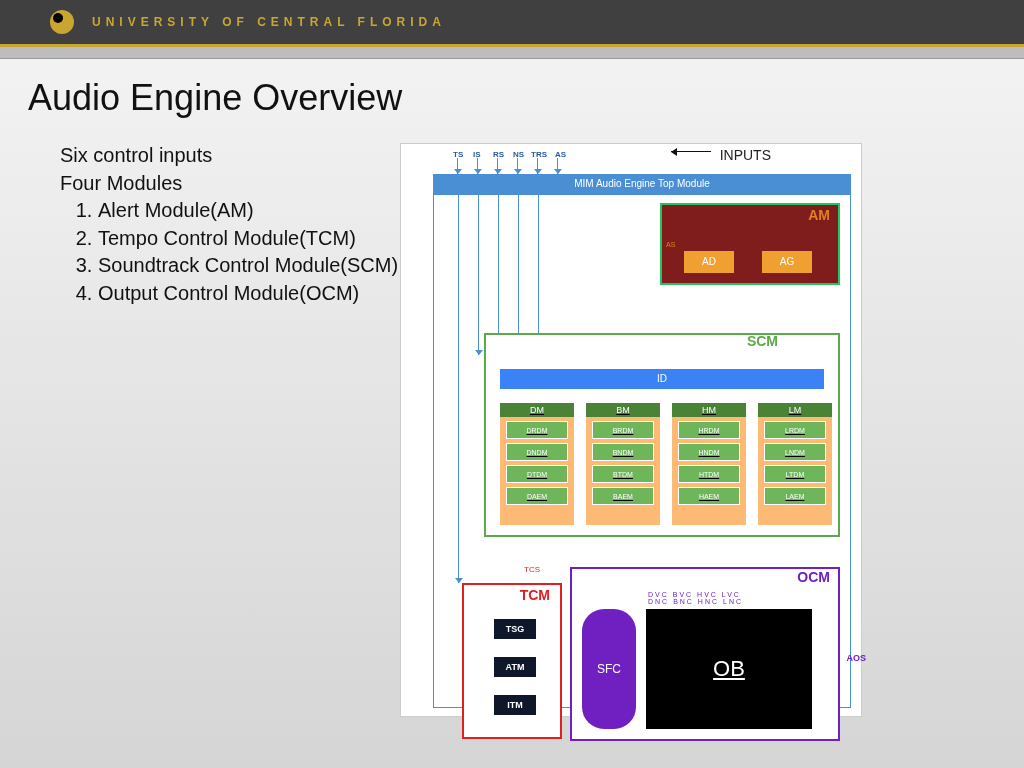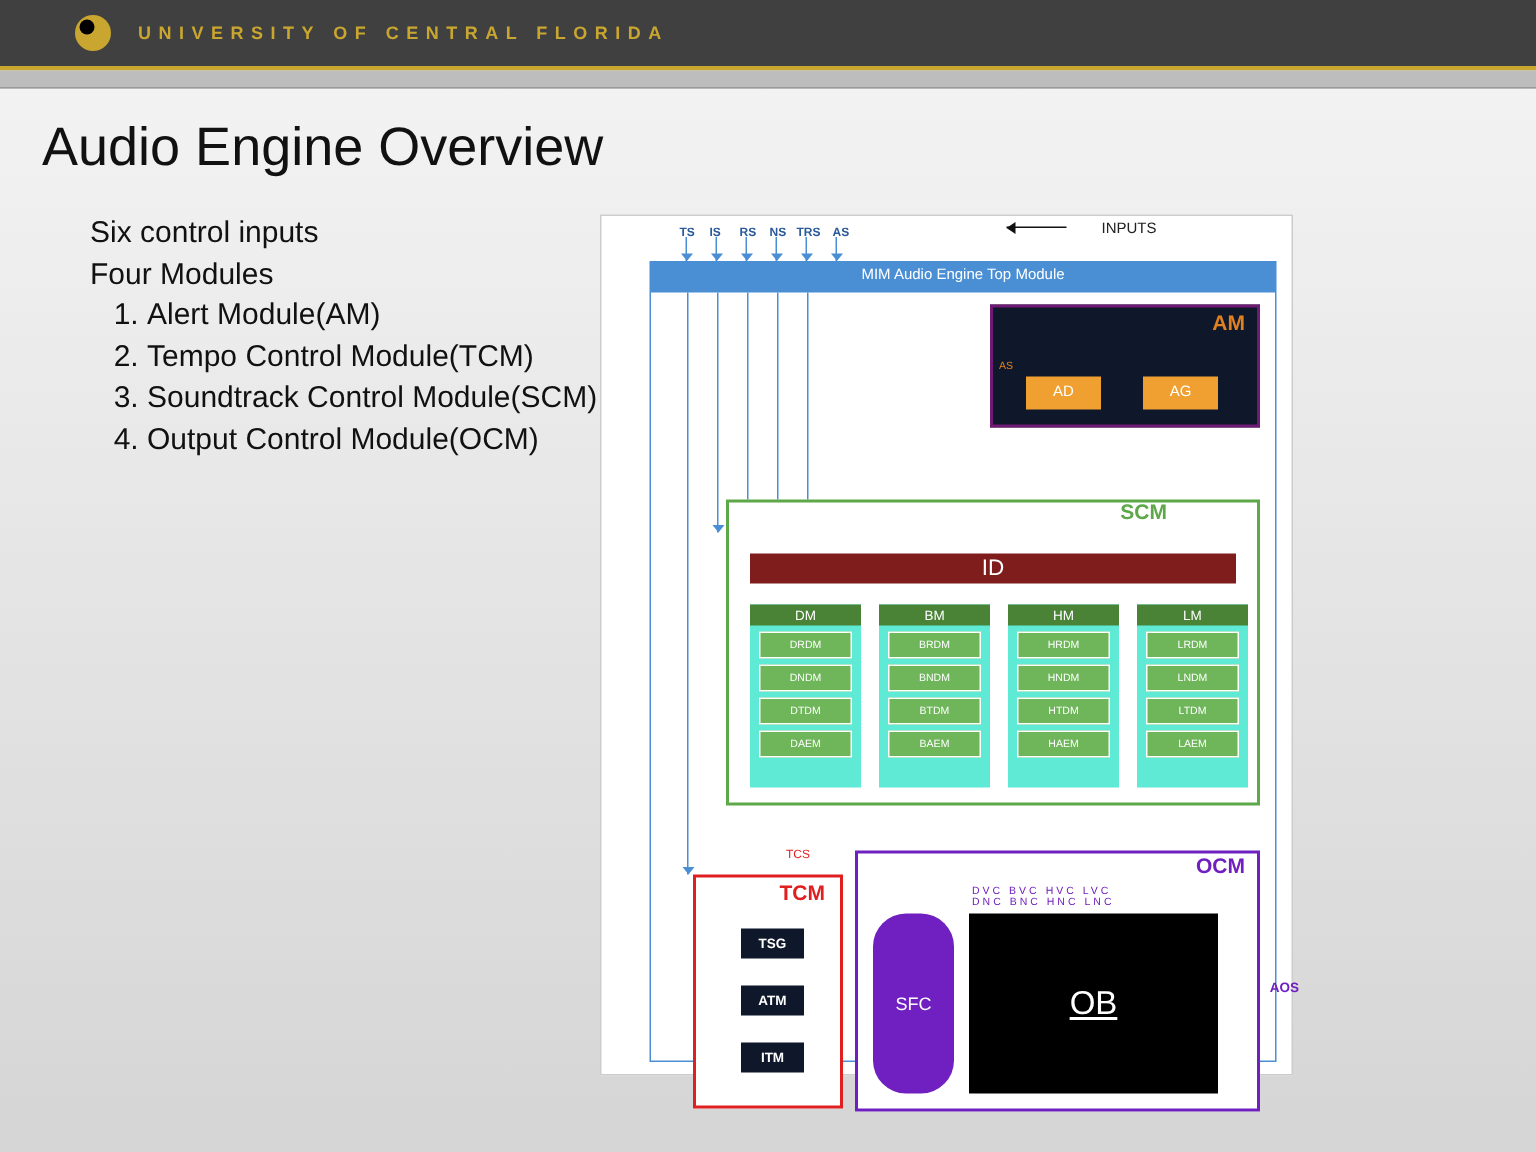"INPUTS" .inputs-label { font-size: 10px -> 14px }
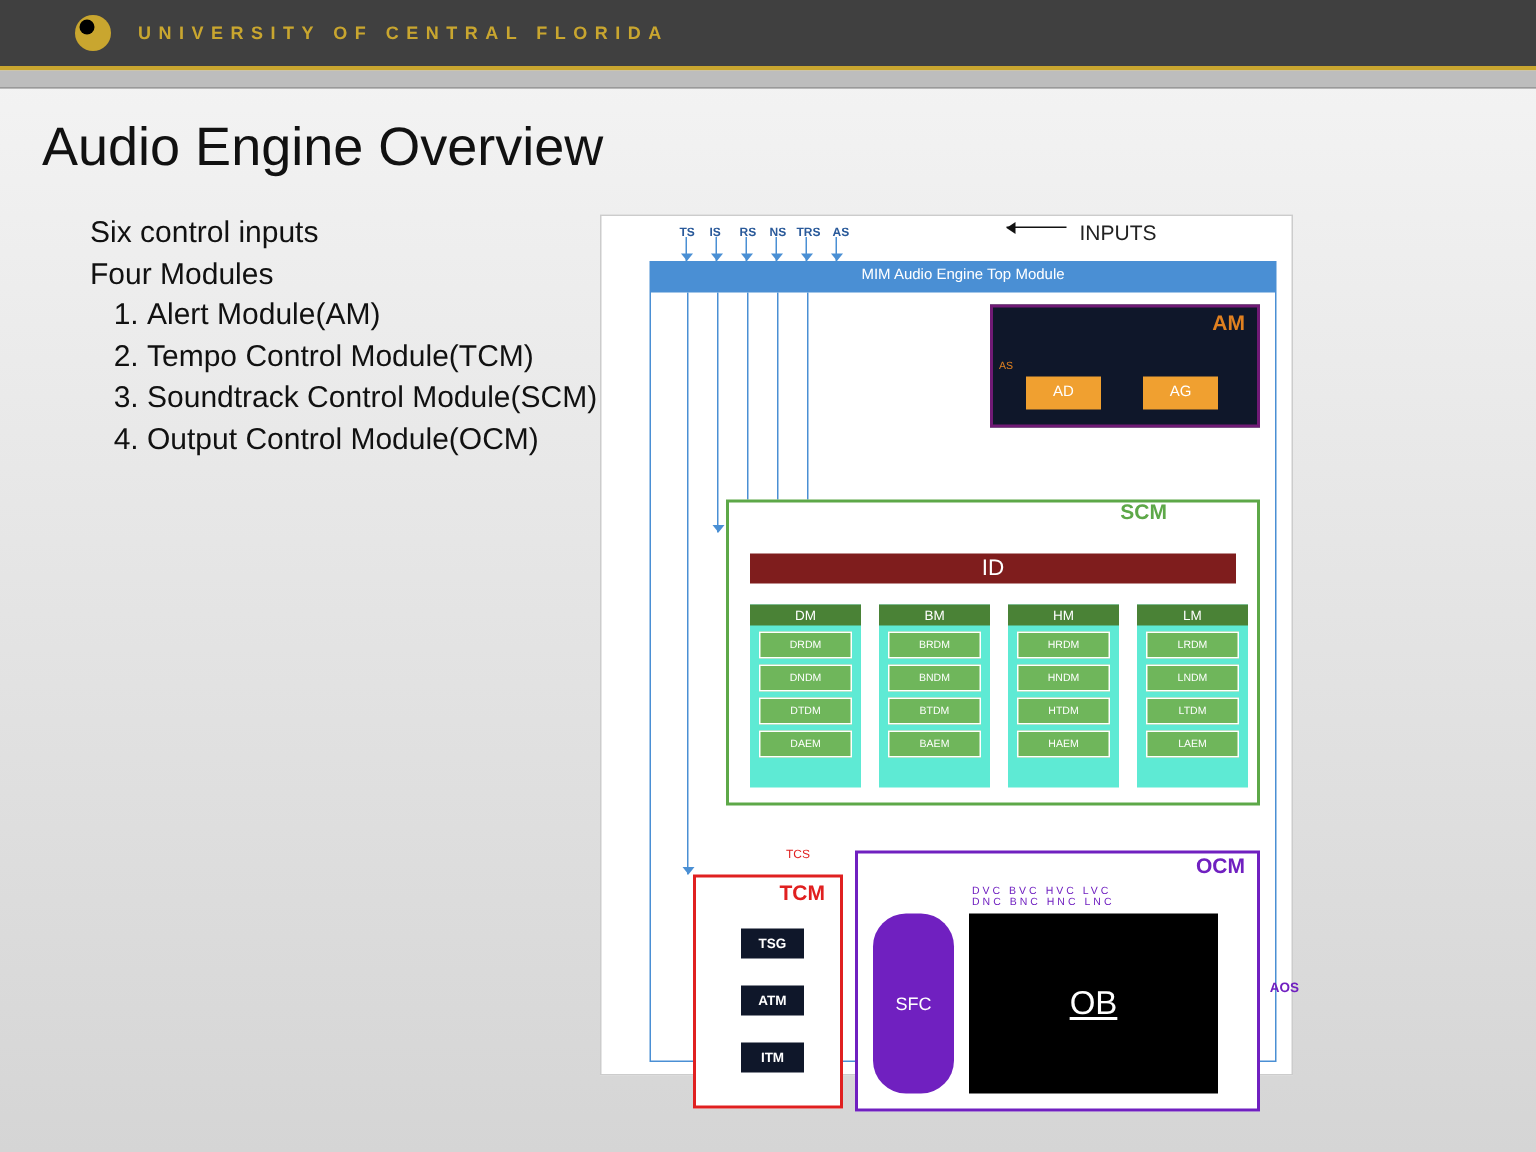"AM" .am { background: #0f172a -> #7f1d1d; border: 2px solid #701a75 -> 2px solid #22c55e }
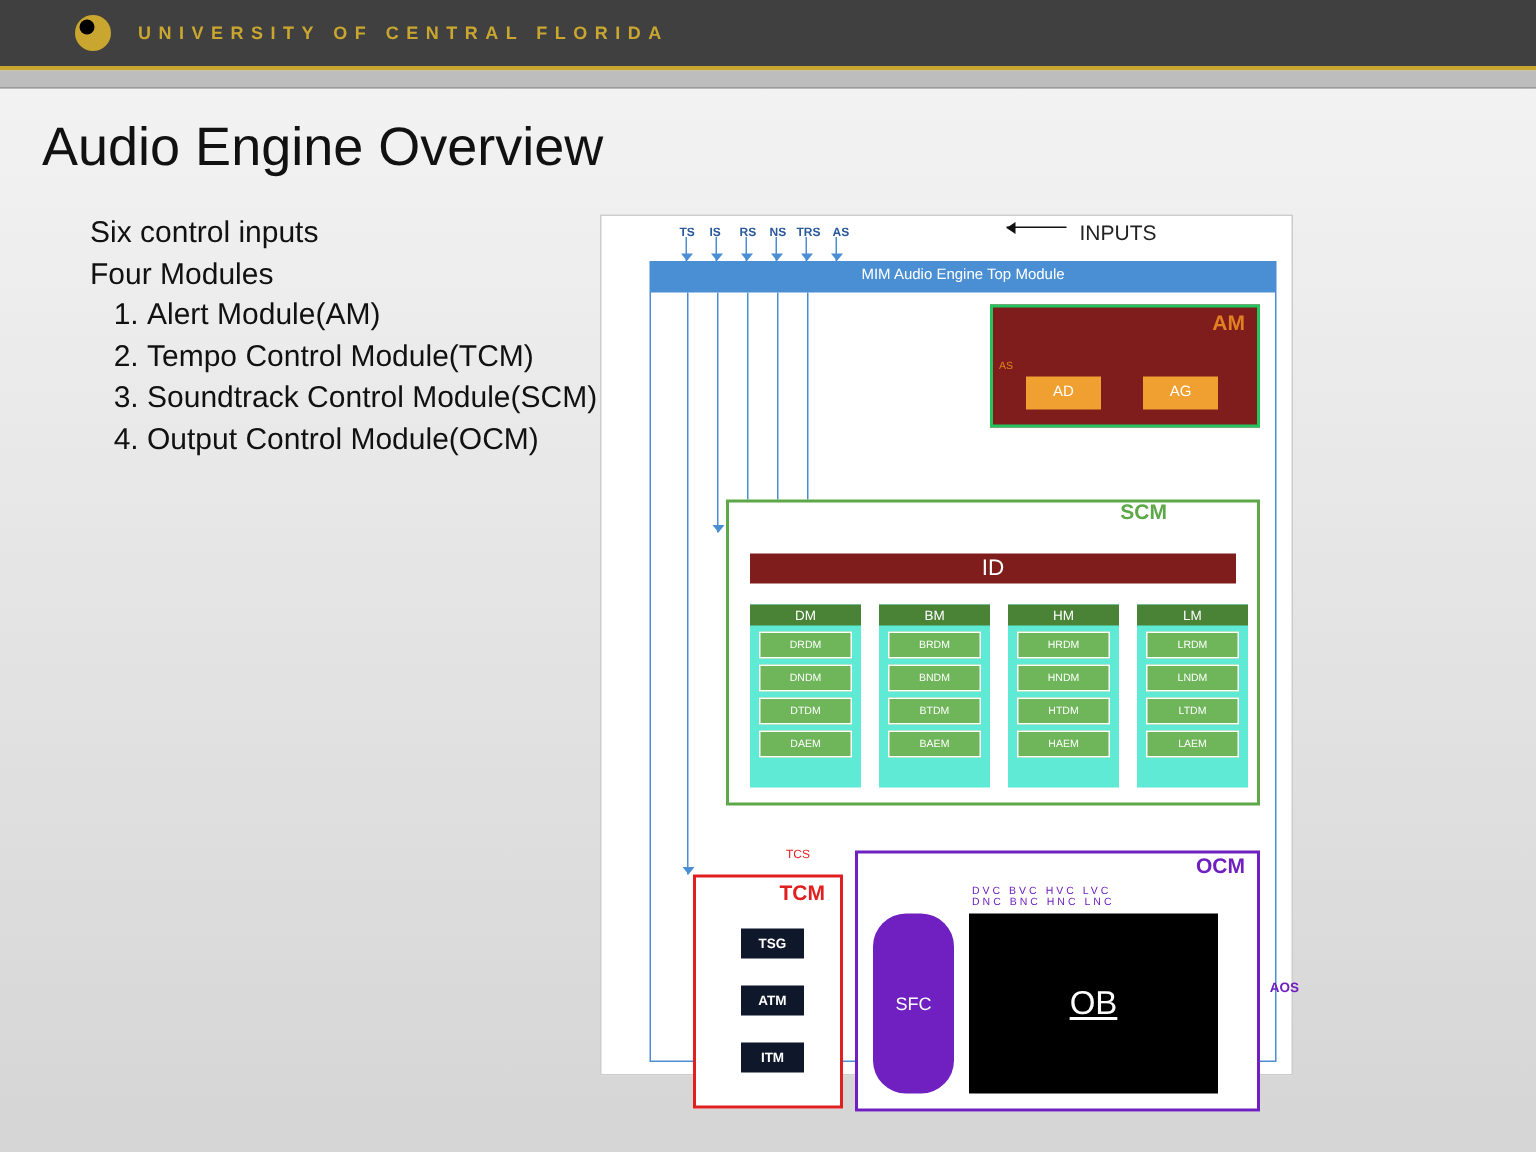"ID" .idbar { background: #7f1d1d -> #3b82f6; font-size: 15px -> 10px }
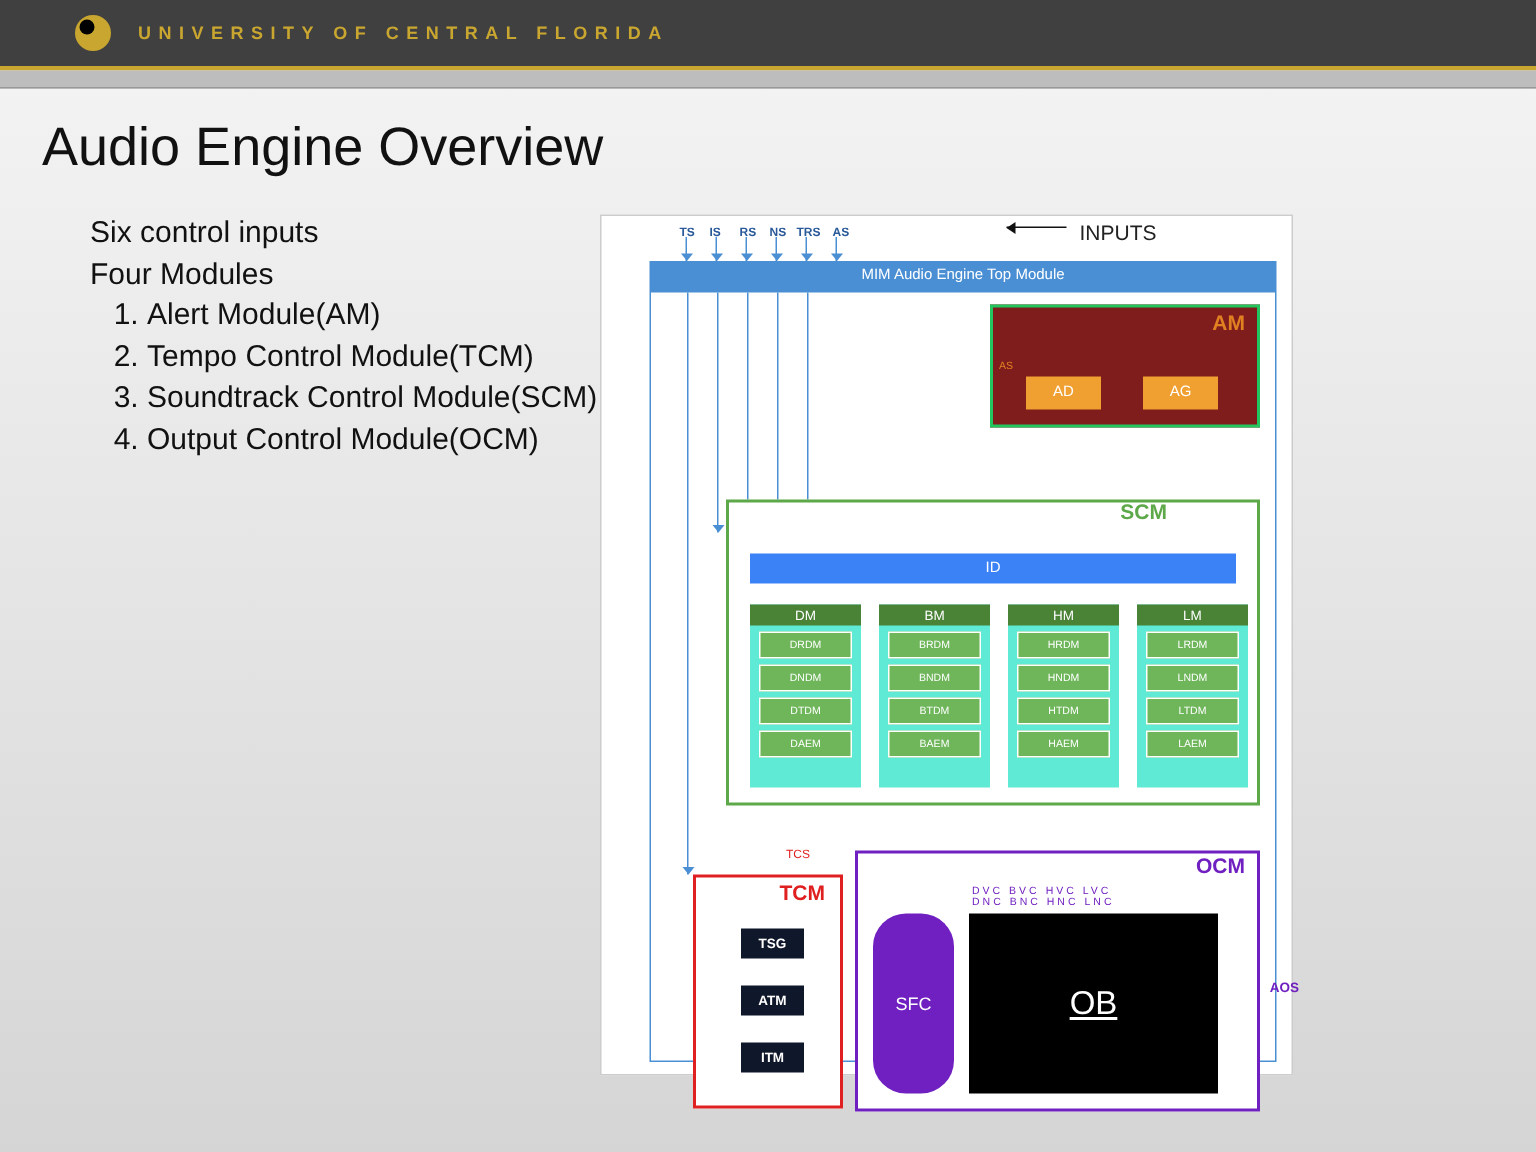"DM" .mgroup { background: #5eead4 -> #fdba74; text-decoration: none -> underline }
